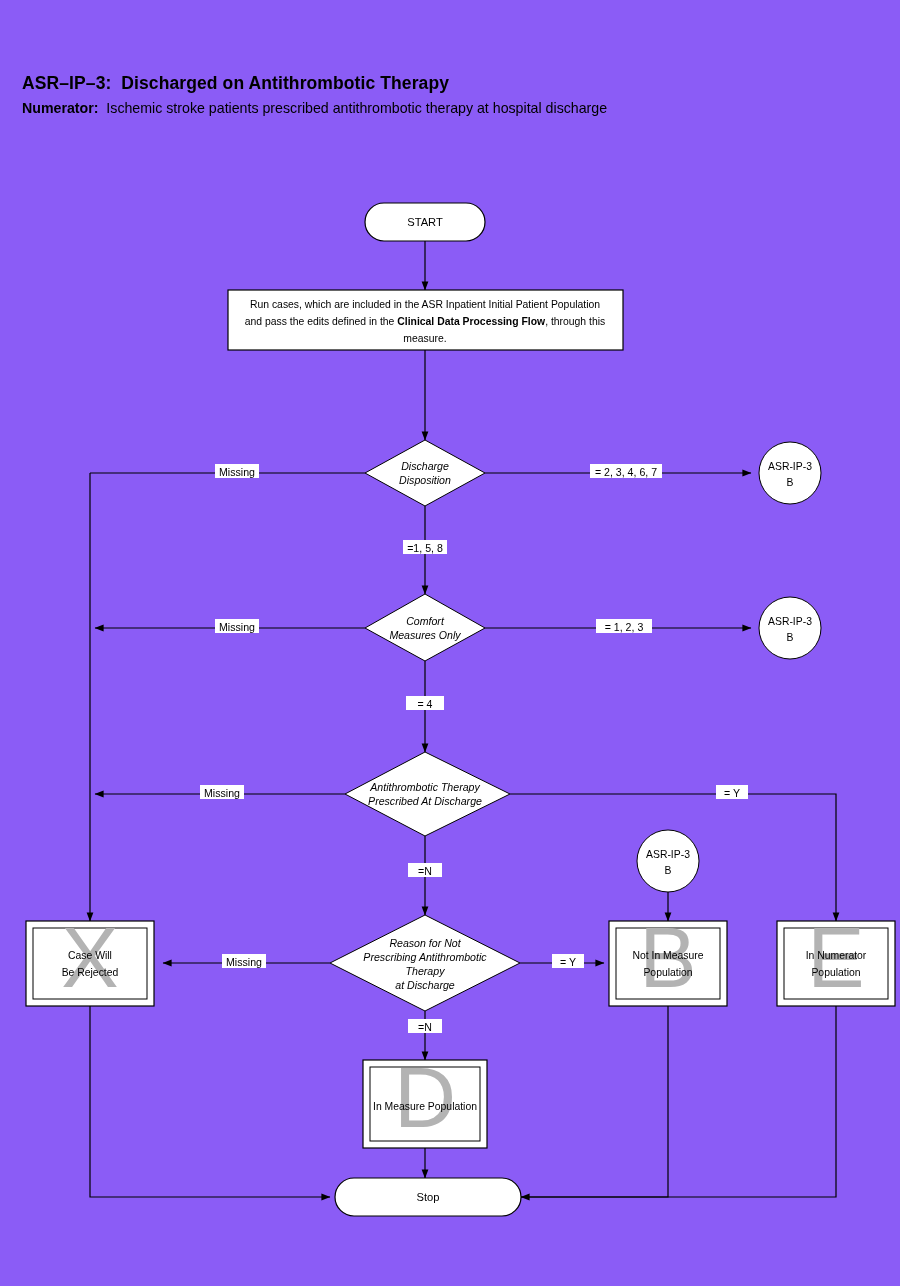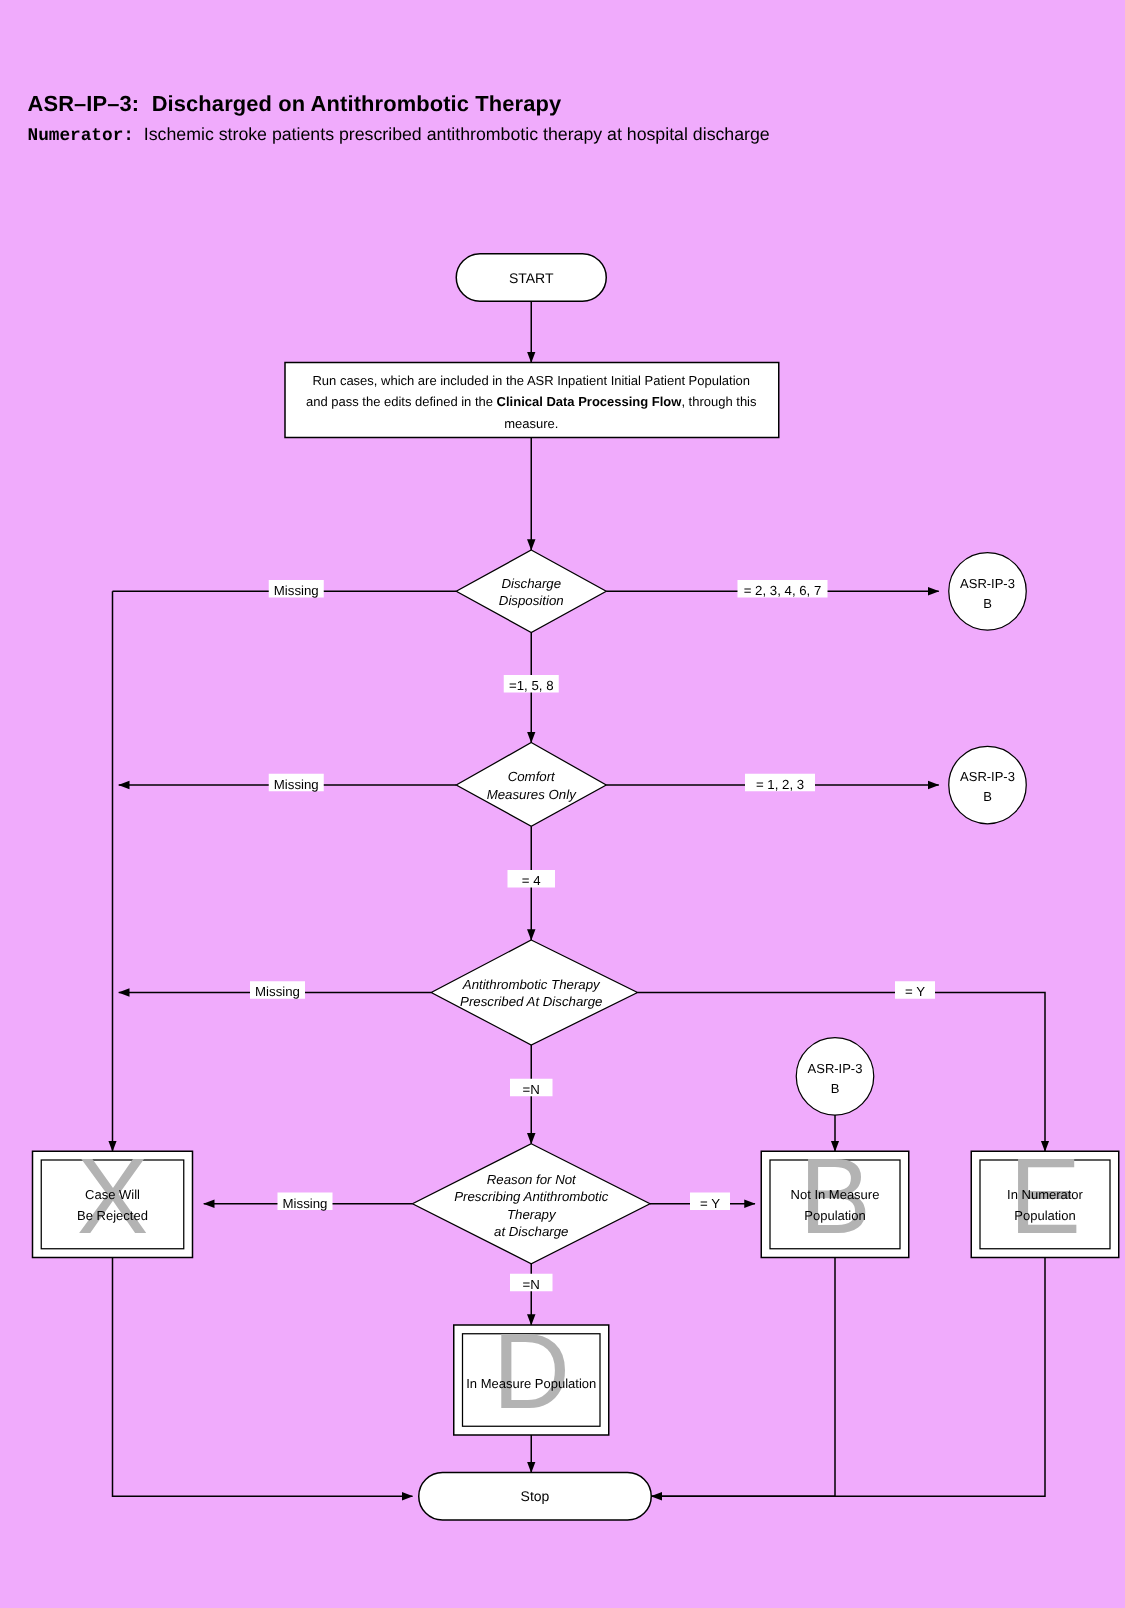"ASR–IP–3: Discharged on Antithrombotic" #page { background: #f0abfc -> #8b5cf6 }
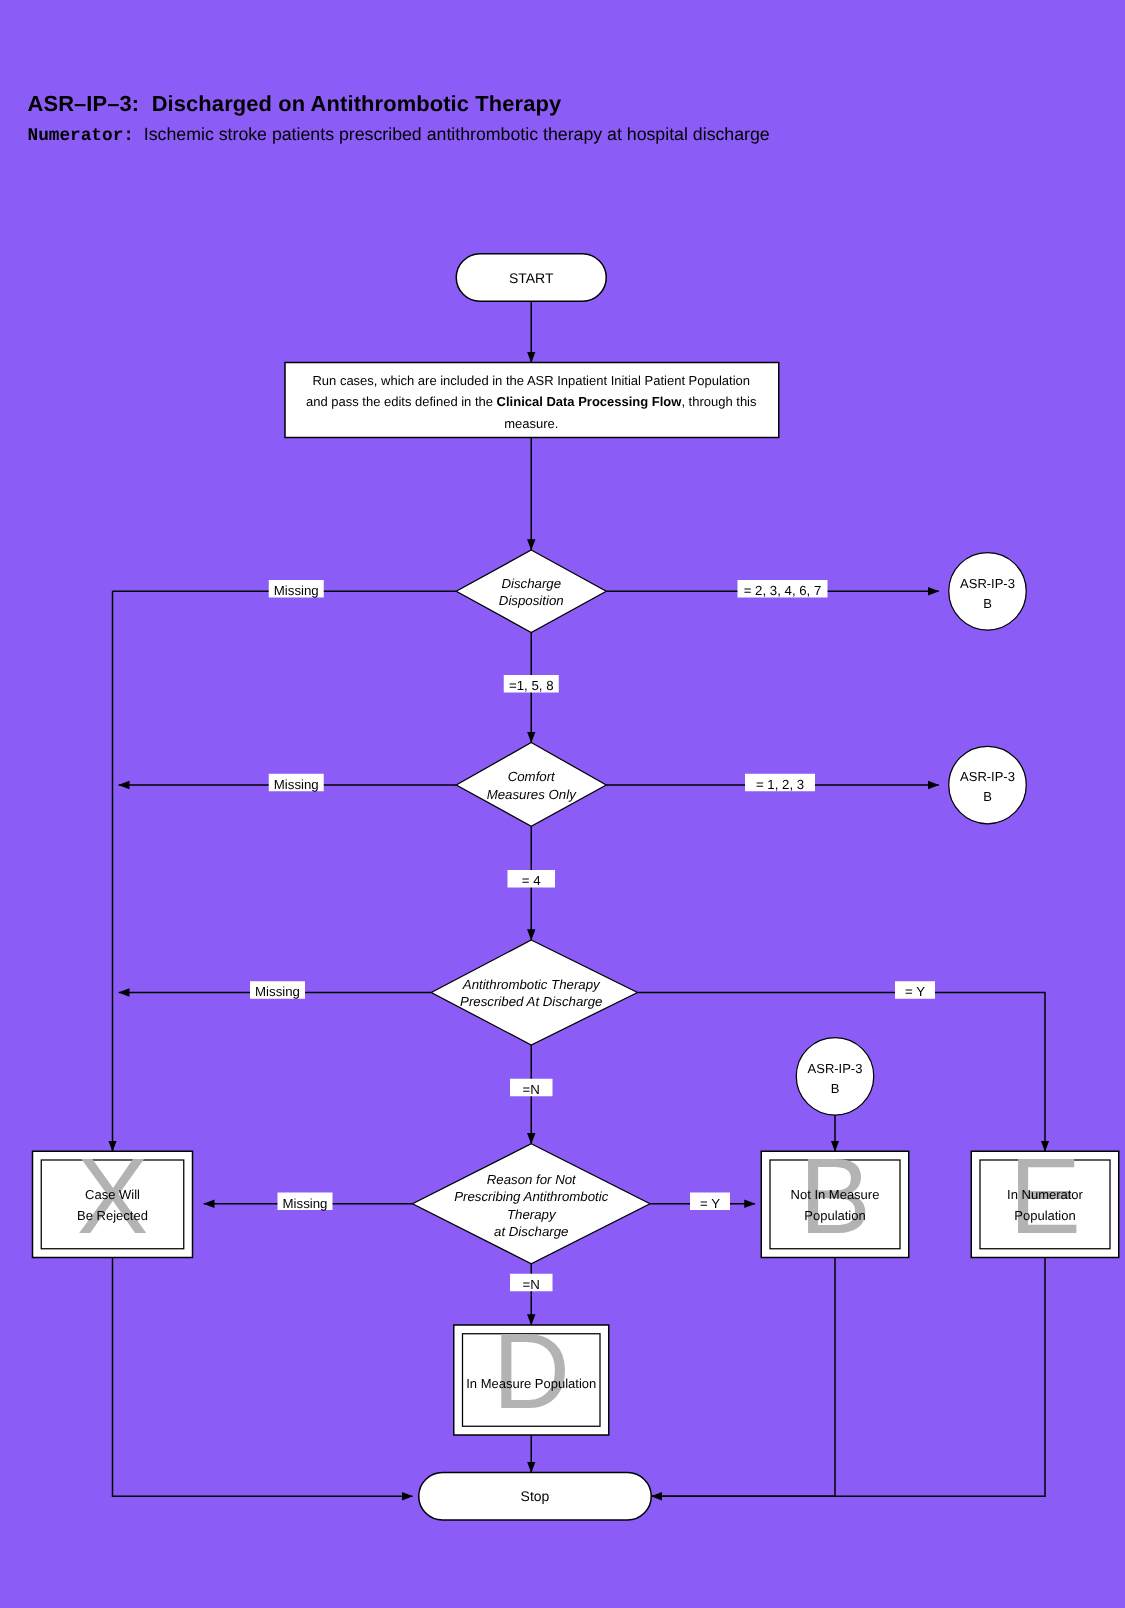"Numerator:" .defline .lbl { font-family: Liberation Mono, monospace -> none }
